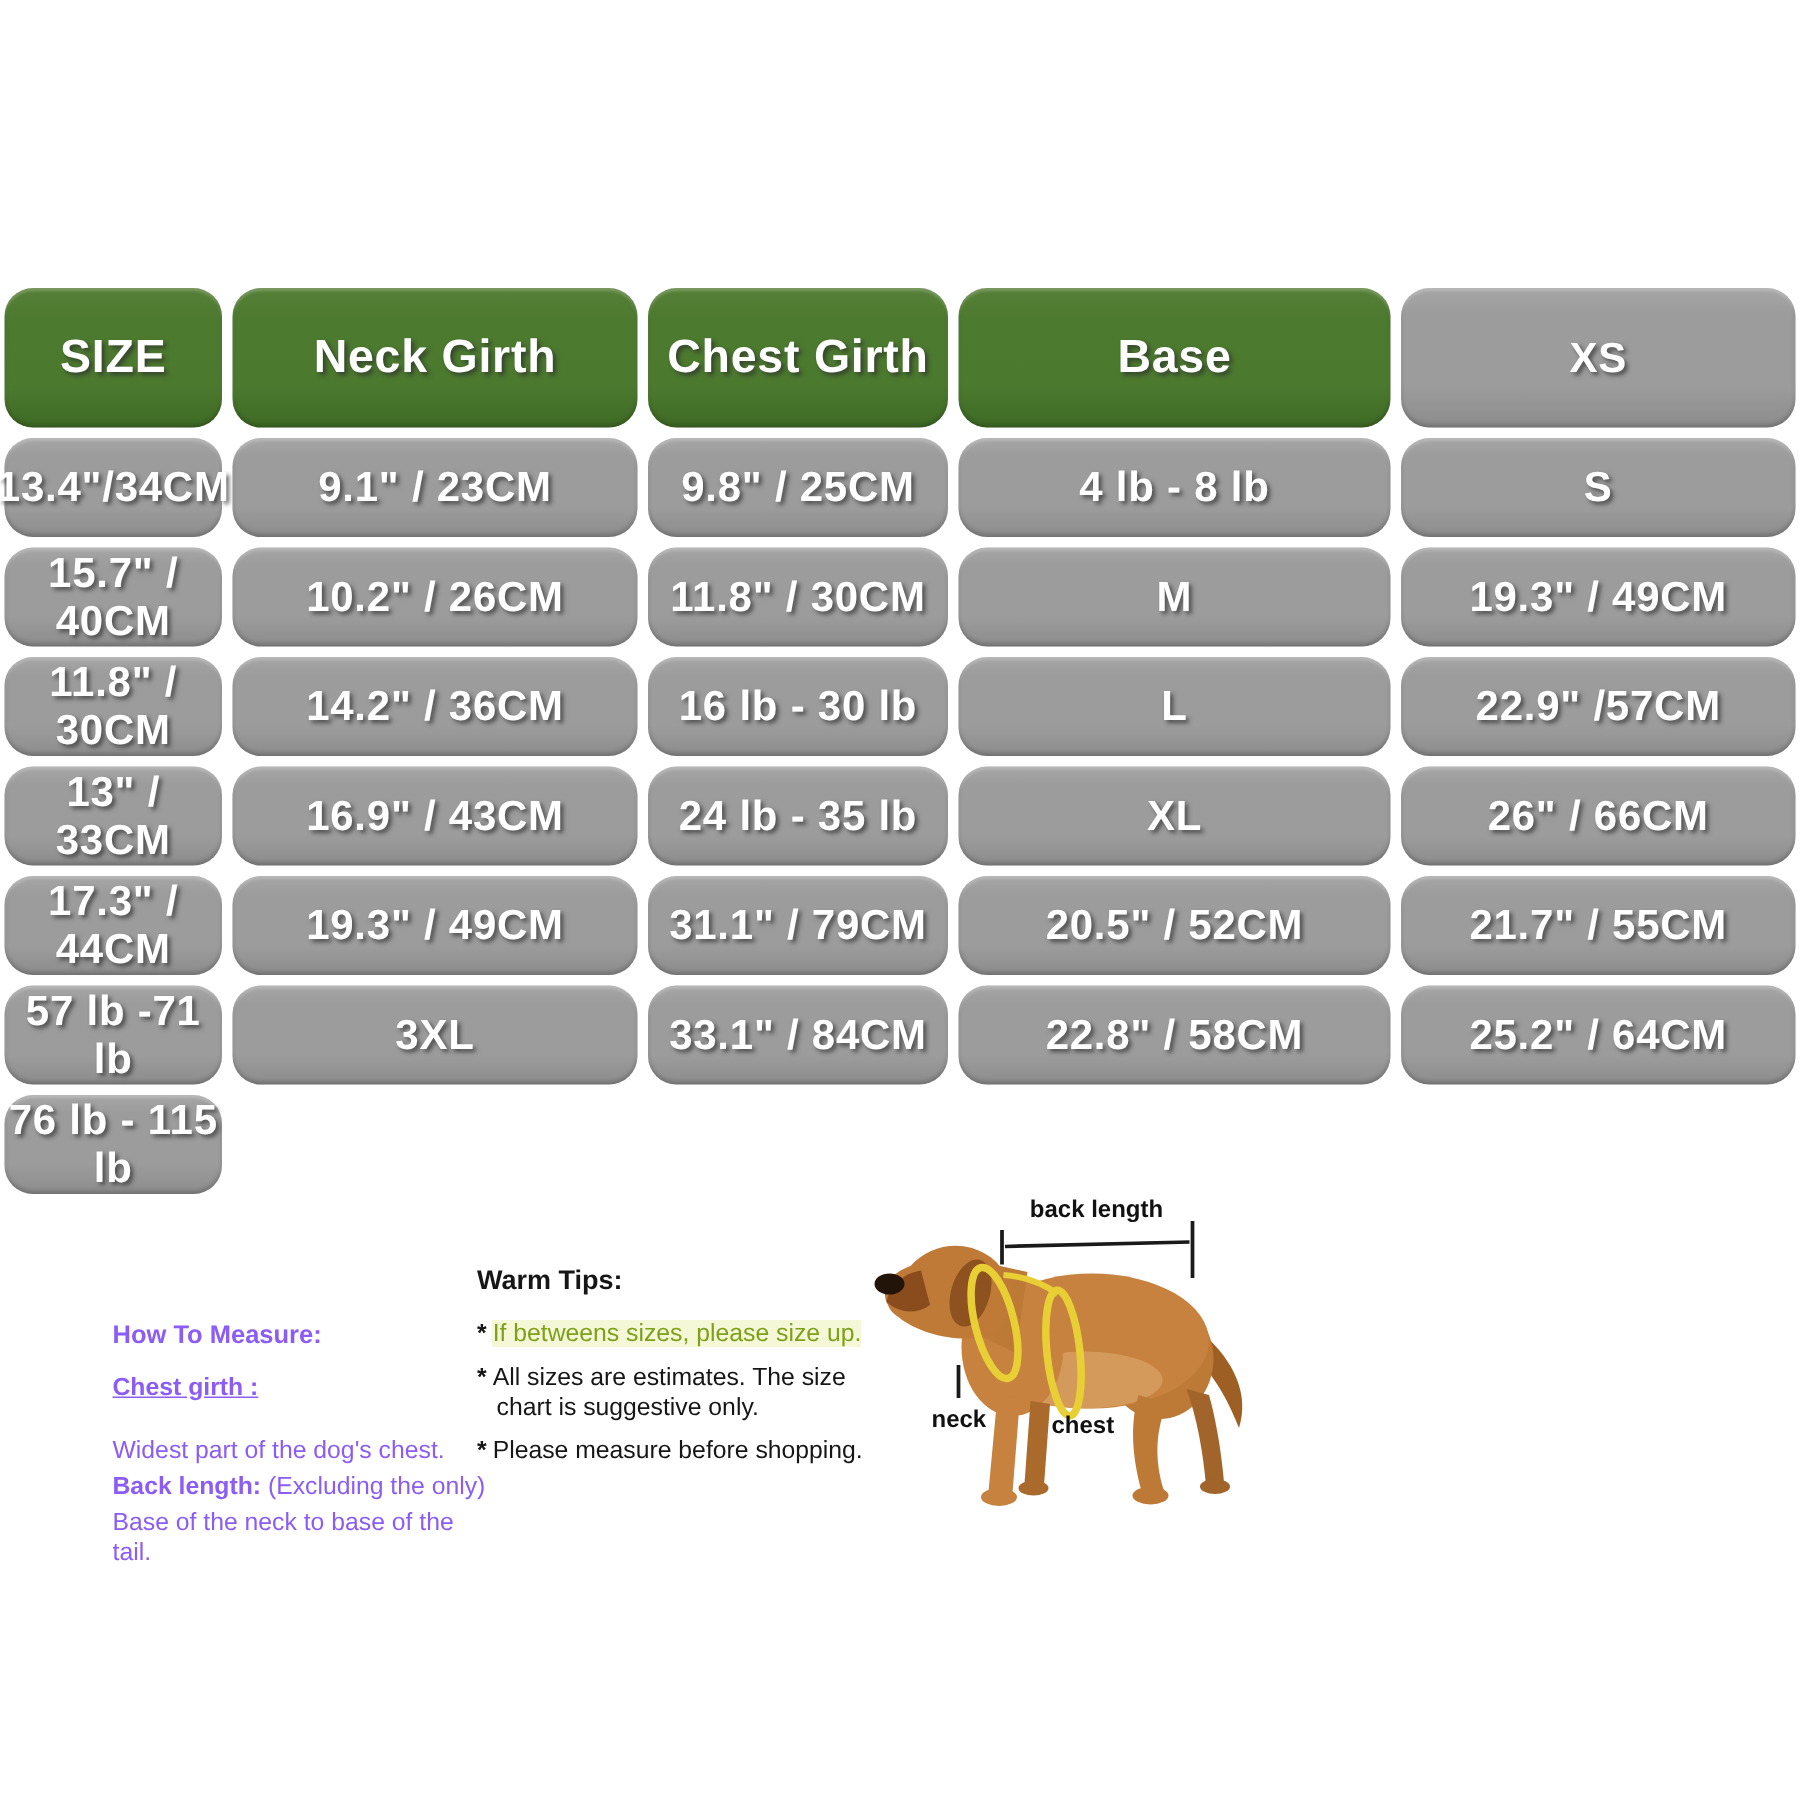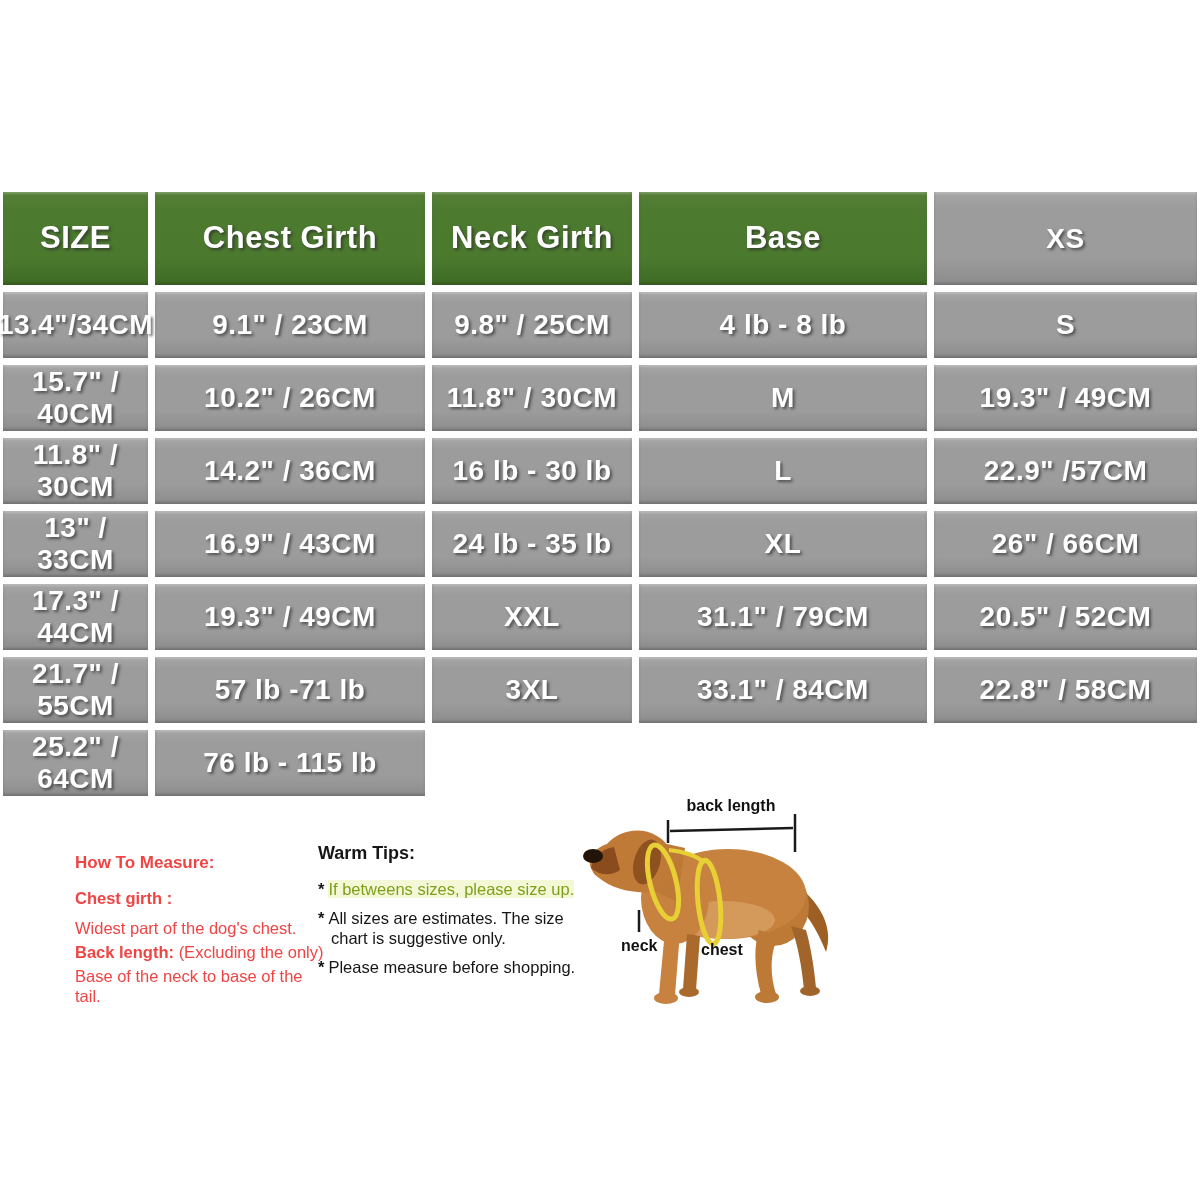"SIZE" .cell { border-radius: none -> 19px }
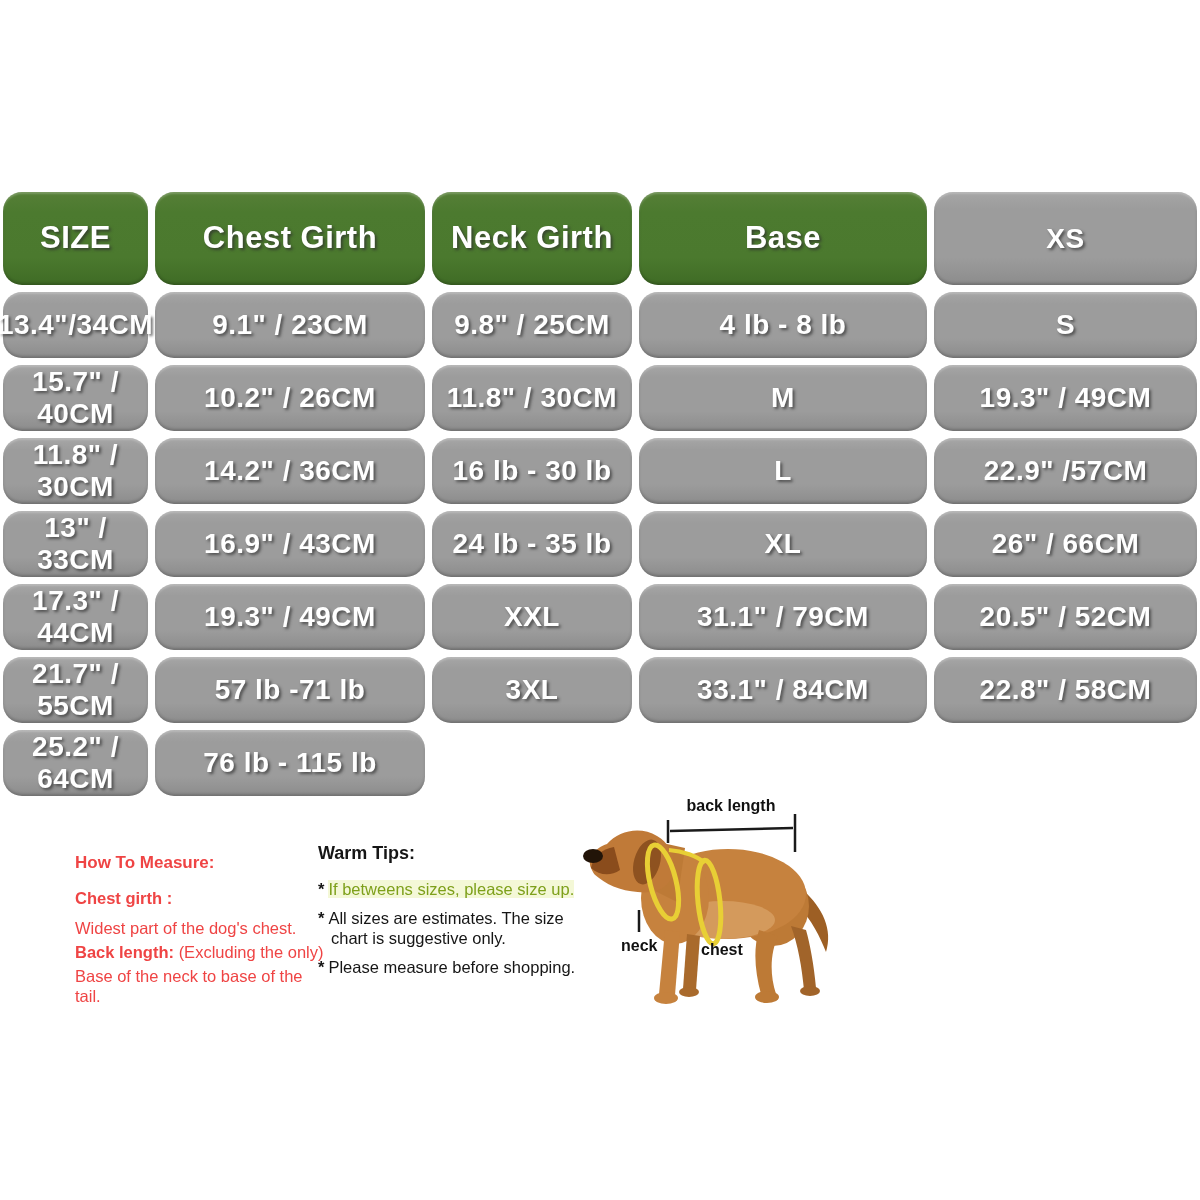"Chest Girth" div.cell { order: before "Neck Girth" -> after "Neck Girth" }
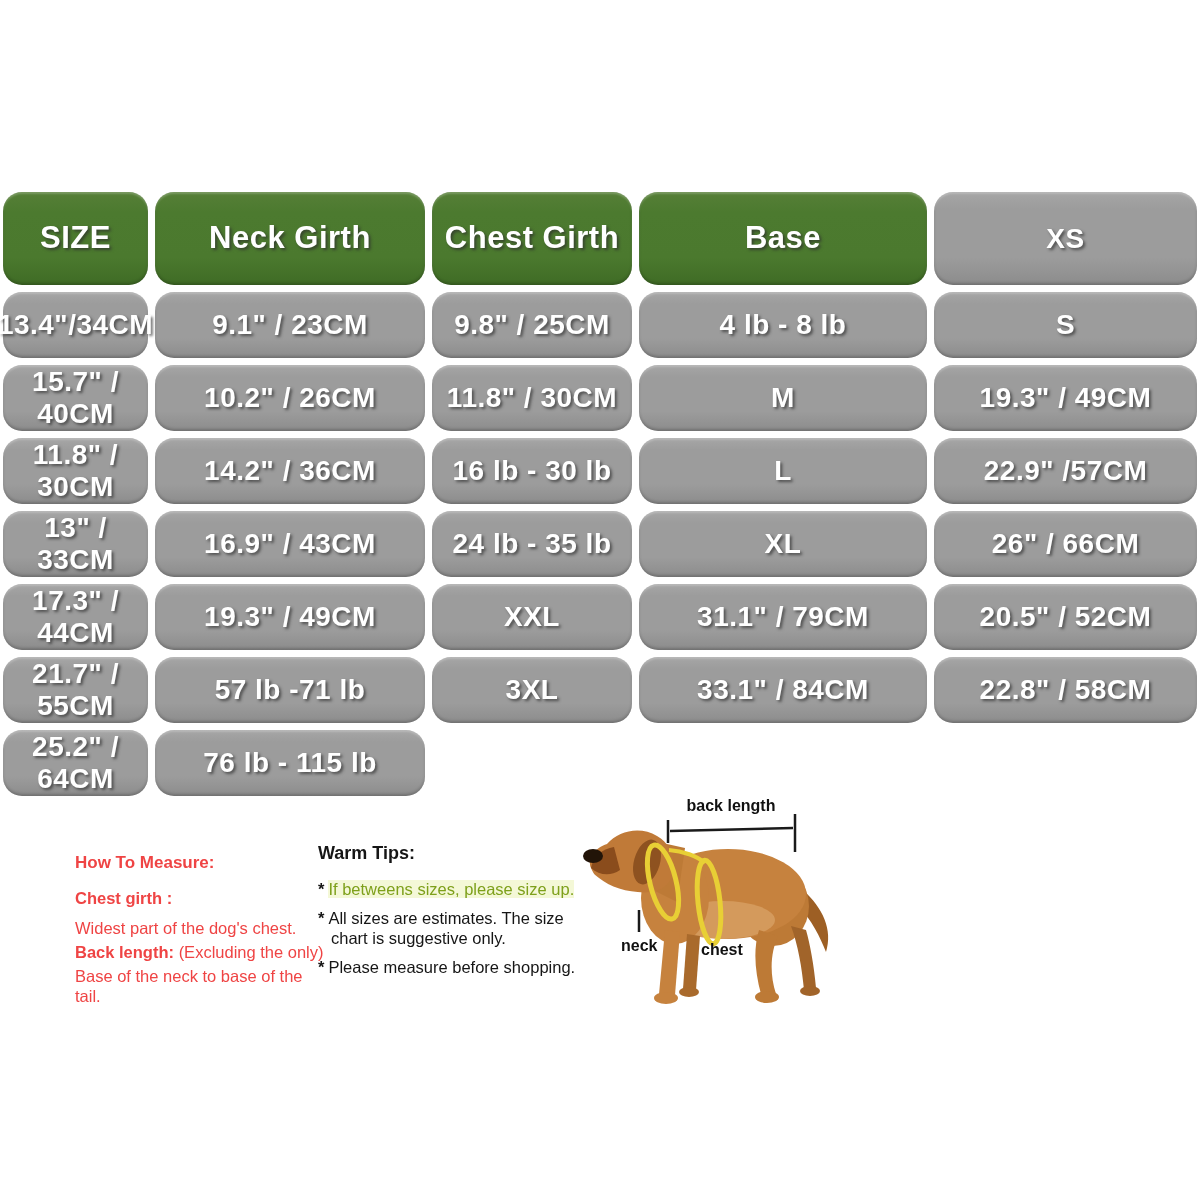"XXL" div.cell { html: <div>XXL</div> -> none }
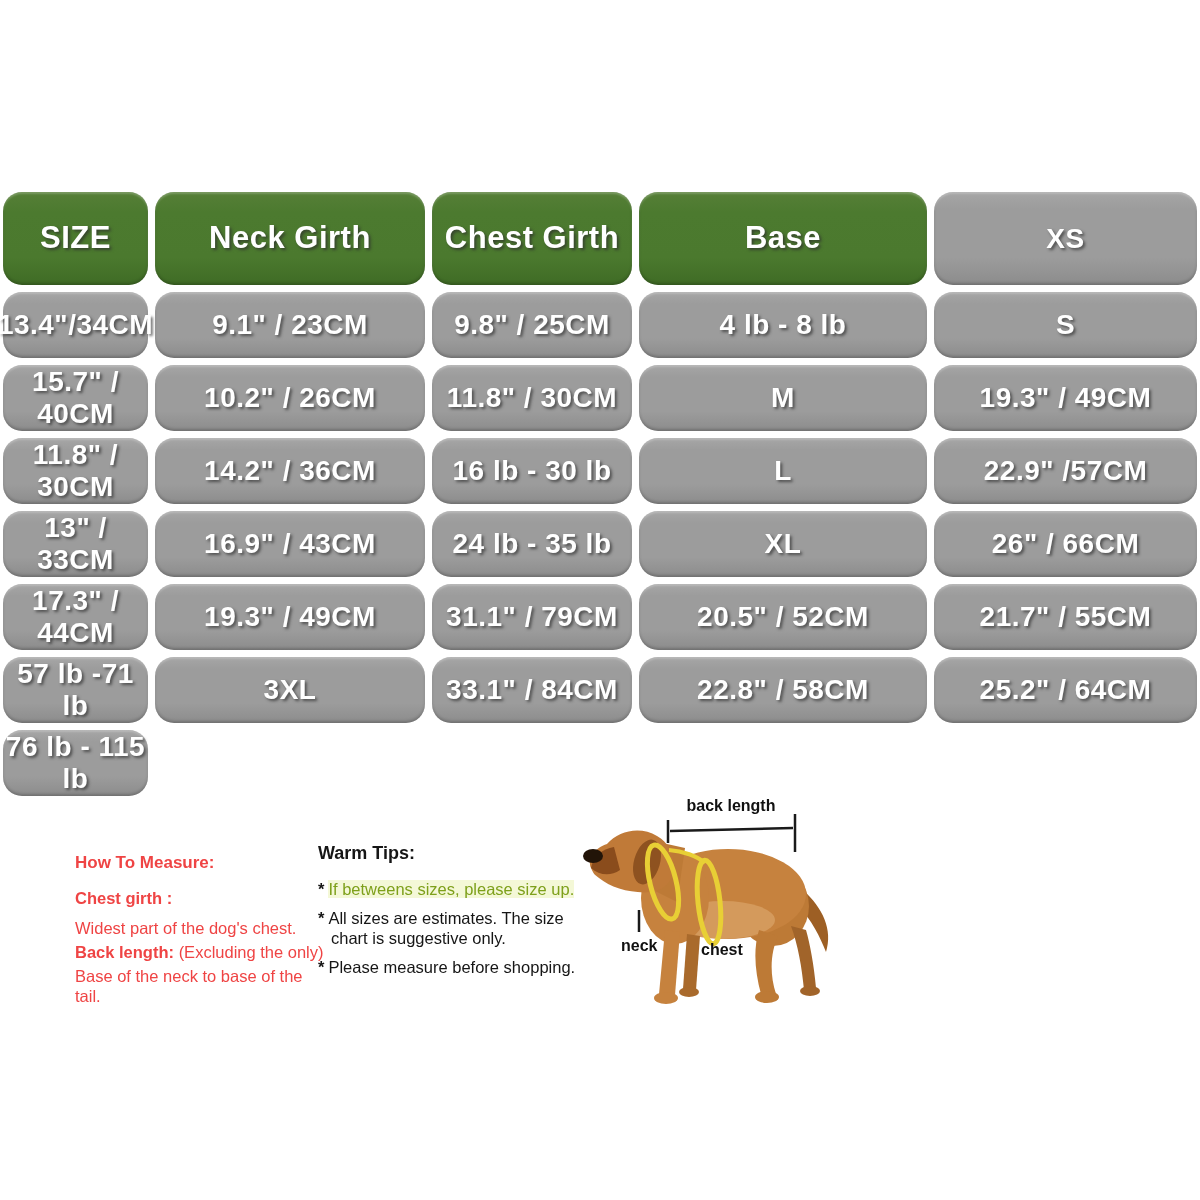"How To Measure:" .measure { color: #ef4444 -> #8b5cf6; top: 853px -> 880px }
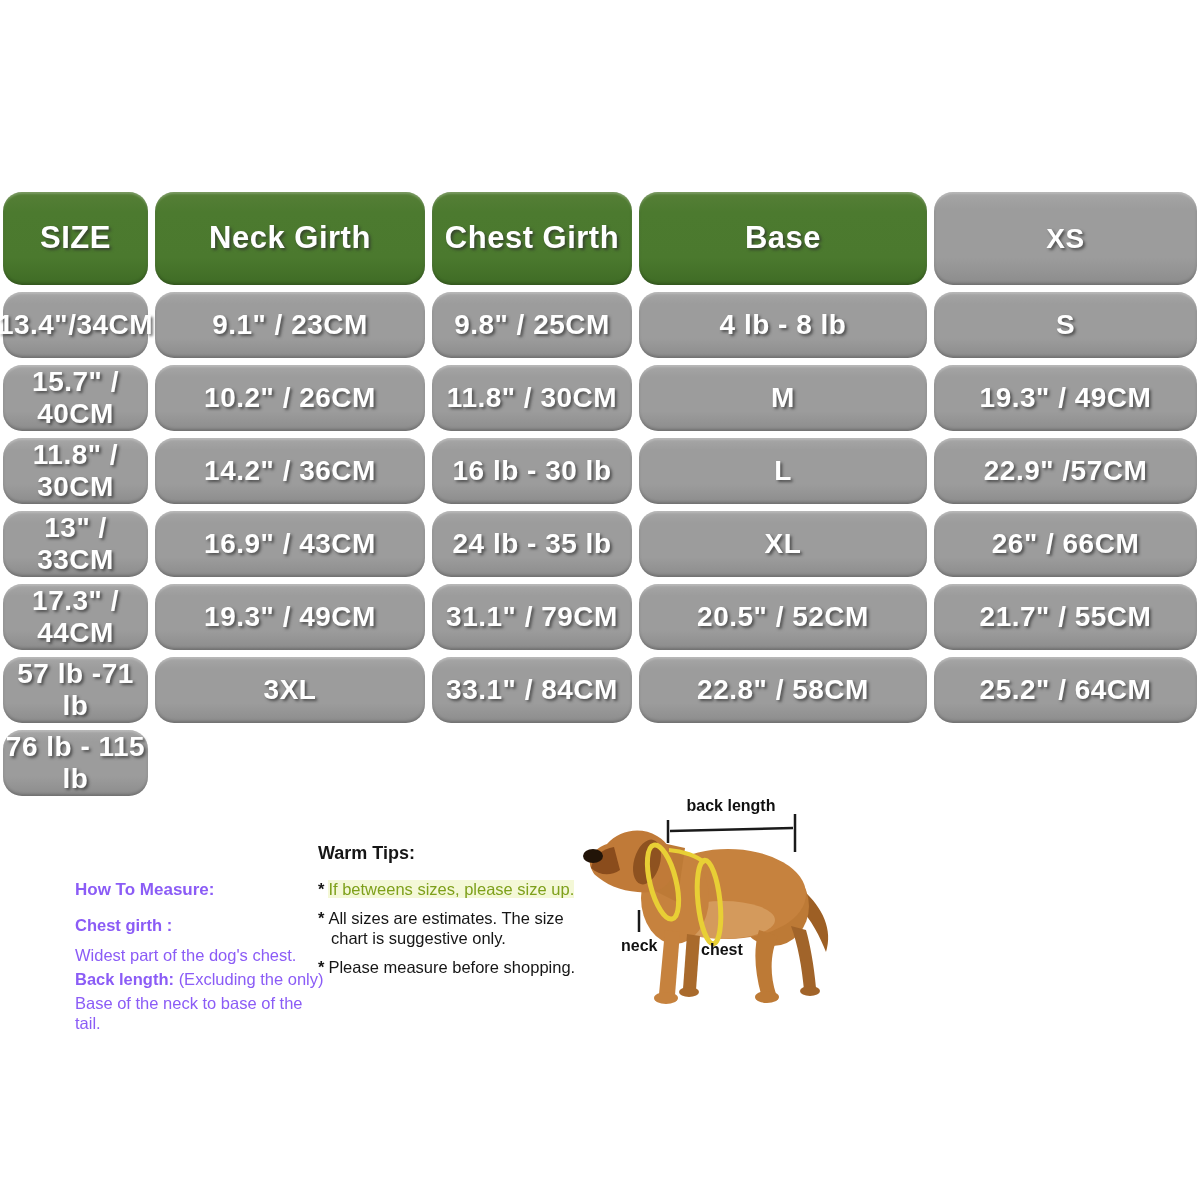"Chest girth :" .measure .l2 { margin-bottom: 10px -> 22px; text-decoration: none -> underline }
